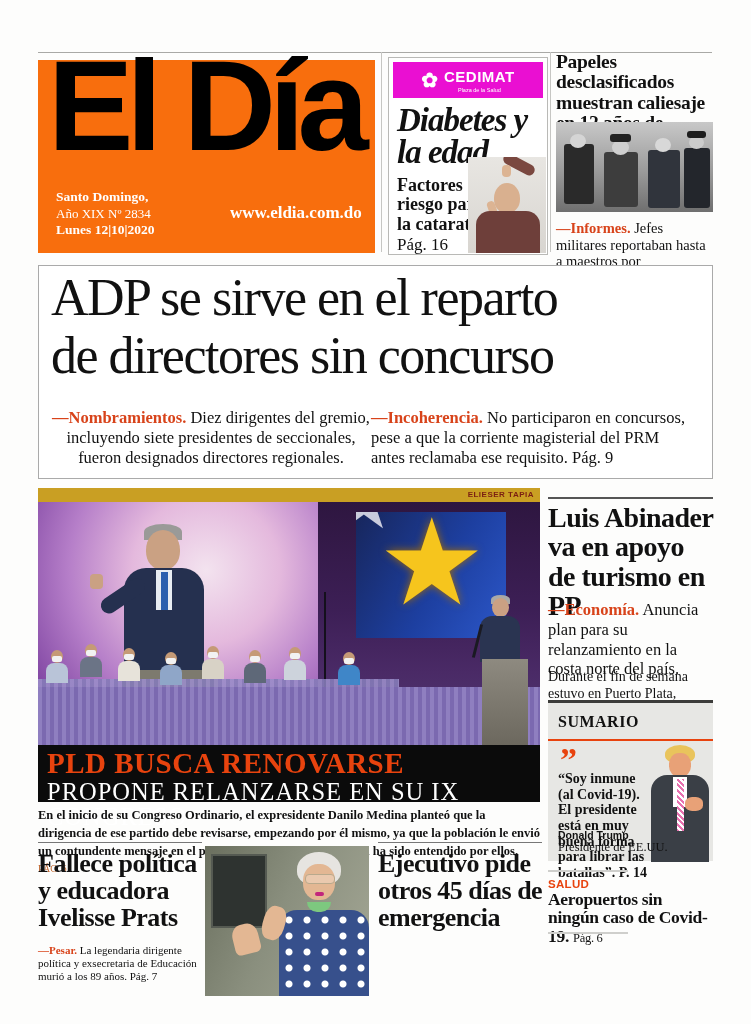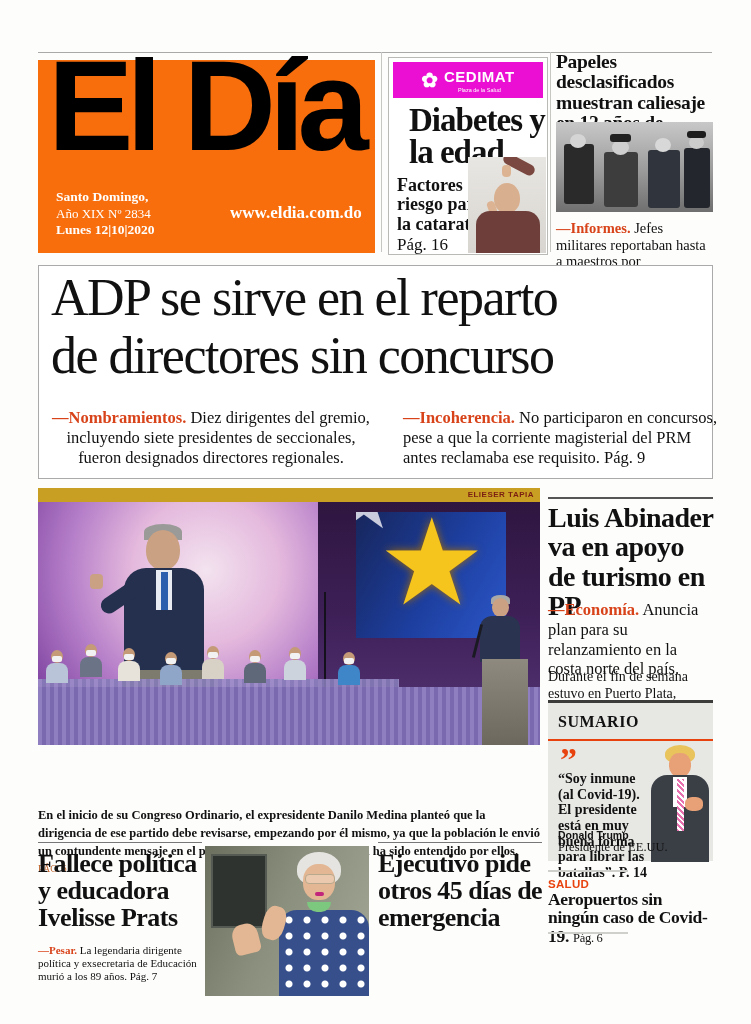"Diabetes y la edad" .adhead { font-style: none -> italic; left: 20px -> 8px }
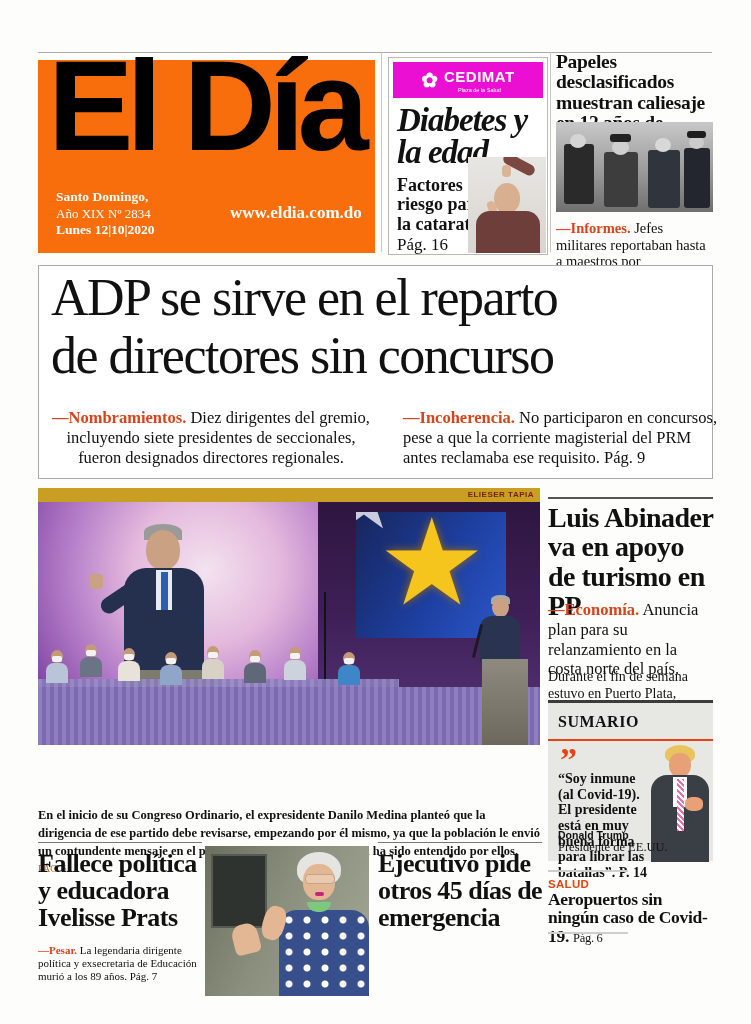"—Incoherencia. No participaron en" div.sub { left: 364px -> 332px }
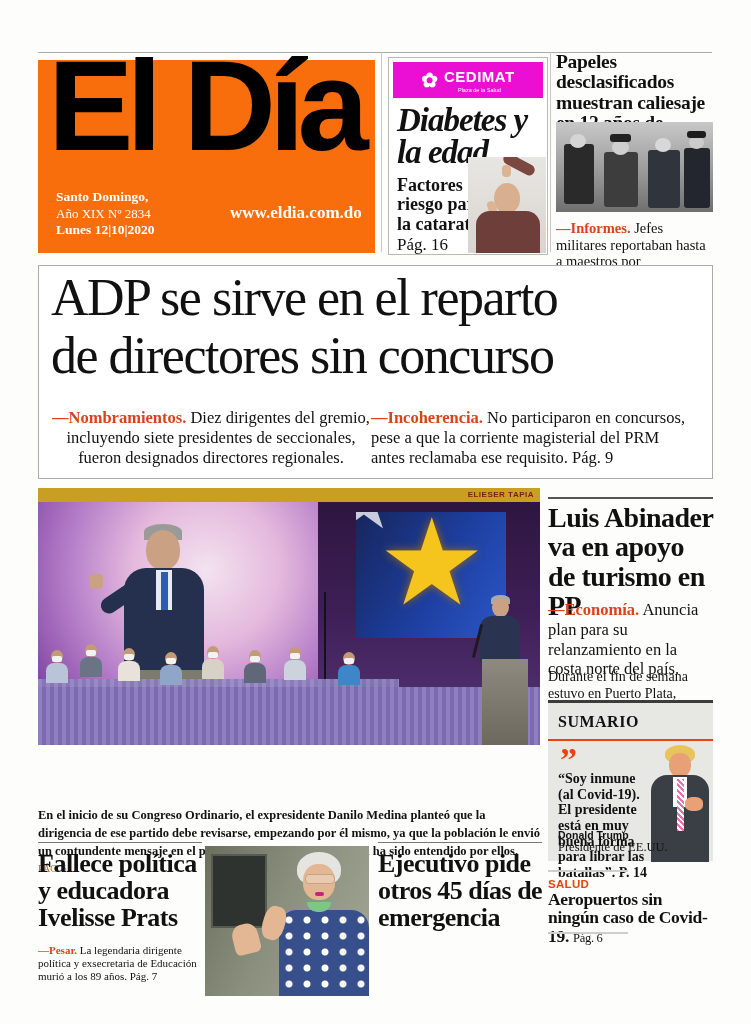"PLD BUSCA RENOVARSE" div.abs { html: none -> <div> <div>PLD BUSCA RENOVARSE</div> <div>PROPONE RELANZARSE EN SU IX CONGRESO</div> </div> }
